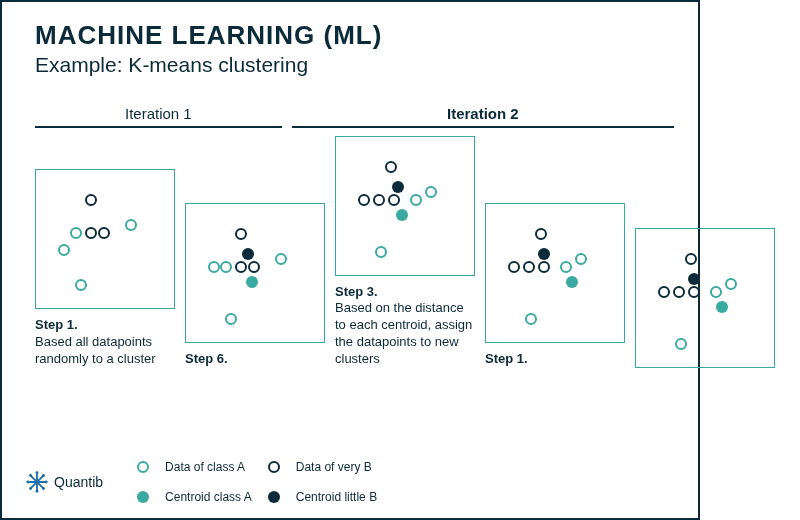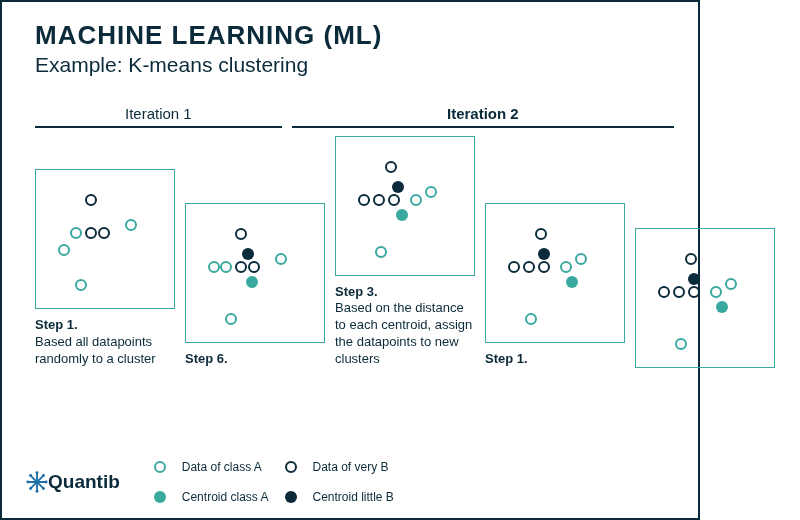"Quantib" .brand { font-size: 19px -> 14px; font-weight: 700 -> 400; gap: 0 -> 6px }
